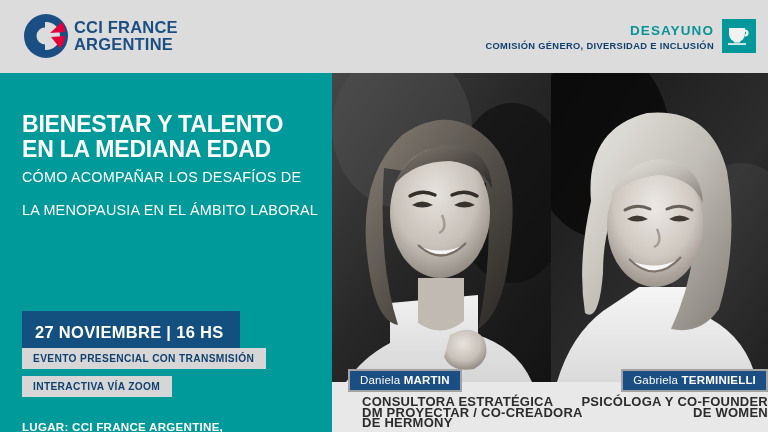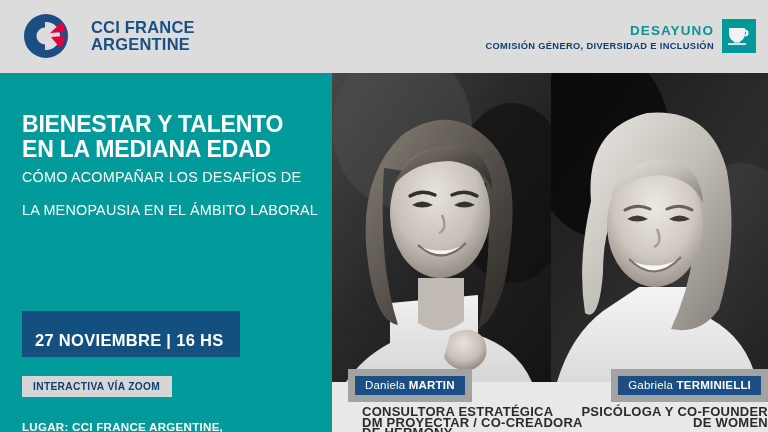"CCI FRANCE" #logo-block { gap: 19px -> 2px }
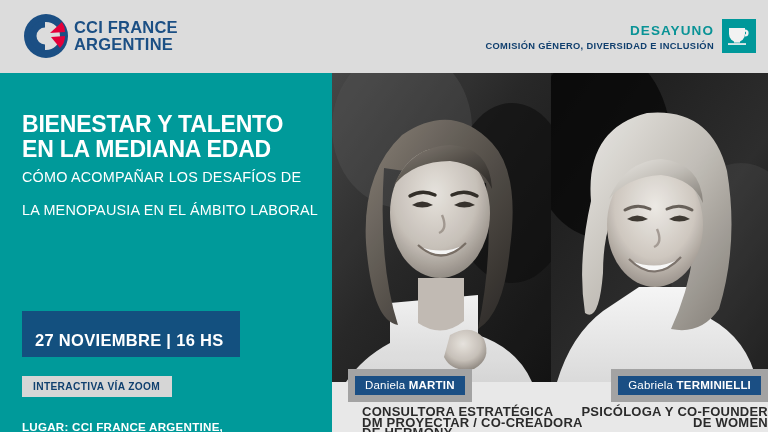"27 NOVIEMBRE | 16 HS" #date-badge { padding: 20px 16px 7px 13px -> 12px 16px 7px 13px }
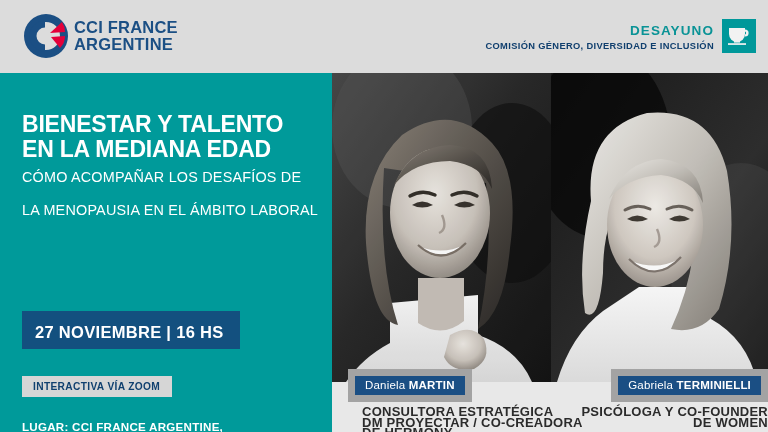"EVENTO PRESENCIAL CON TRANSMISIÓN" div.gray-badge { html: none -> <div>EVENTO PRESENCIAL CON TRANSMISIÓN</div> }
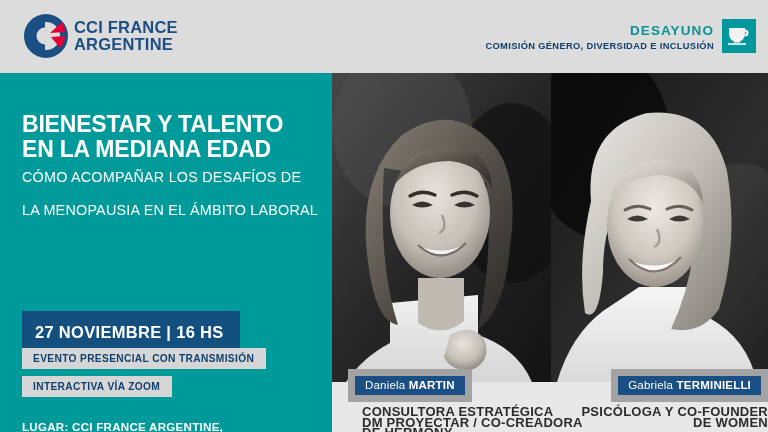"Daniela MARTIN" .speaker-name { border: 7px solid #a3a3a3 -> 2px solid #a3a3a3 }
